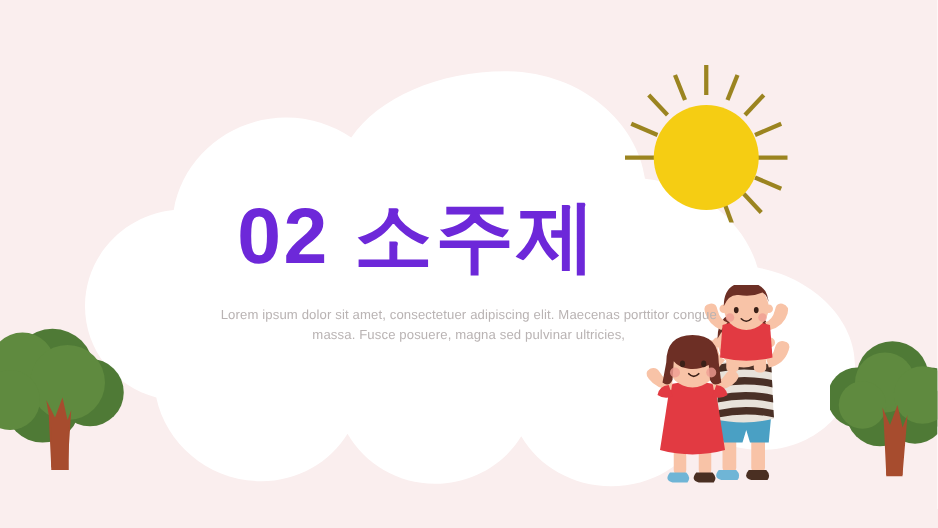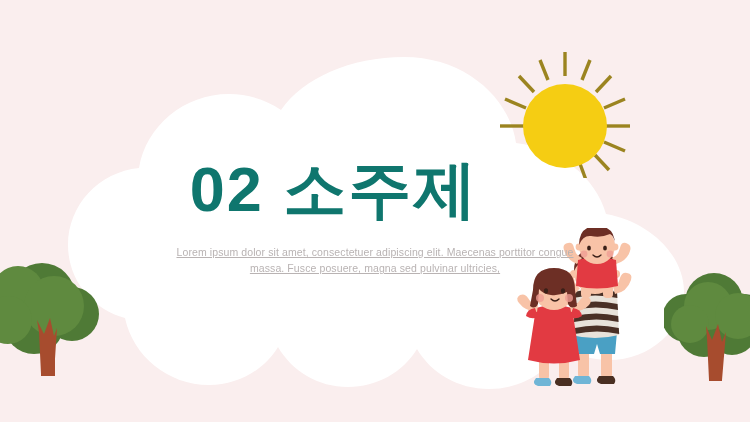"02 소주제" .slide-title { color: #0f766e -> #6d28d9 }
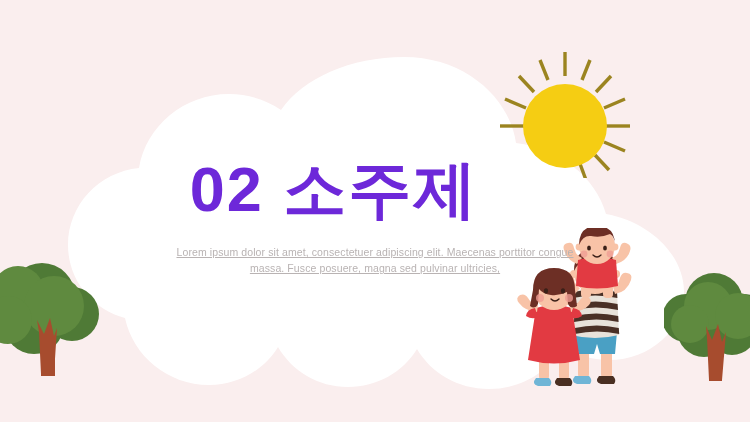"Lorem ipsum dolor sit amet," .slide-subtitle { text-decoration: underline -> none }
